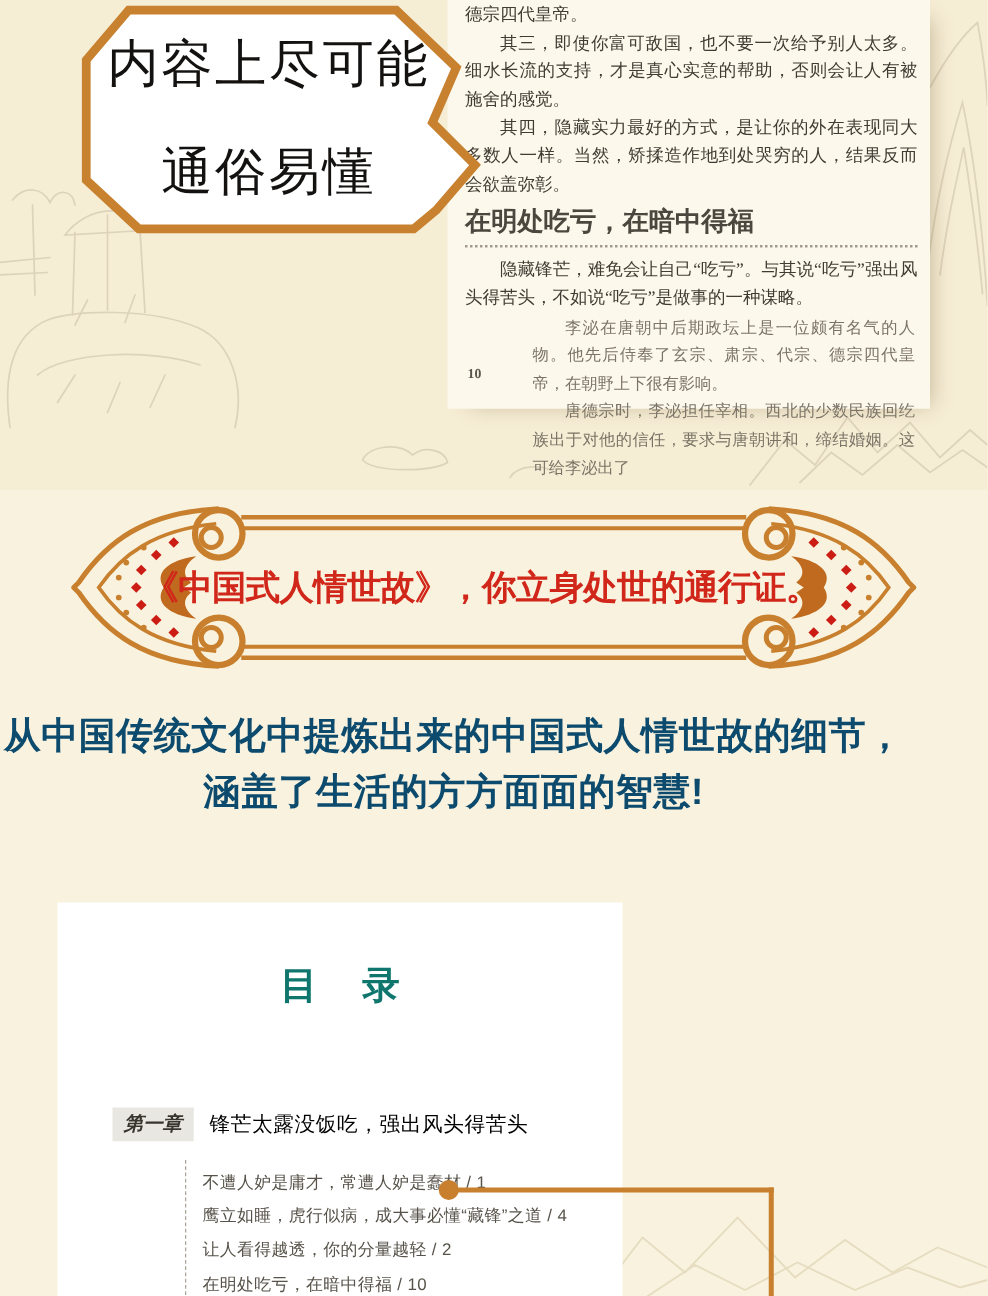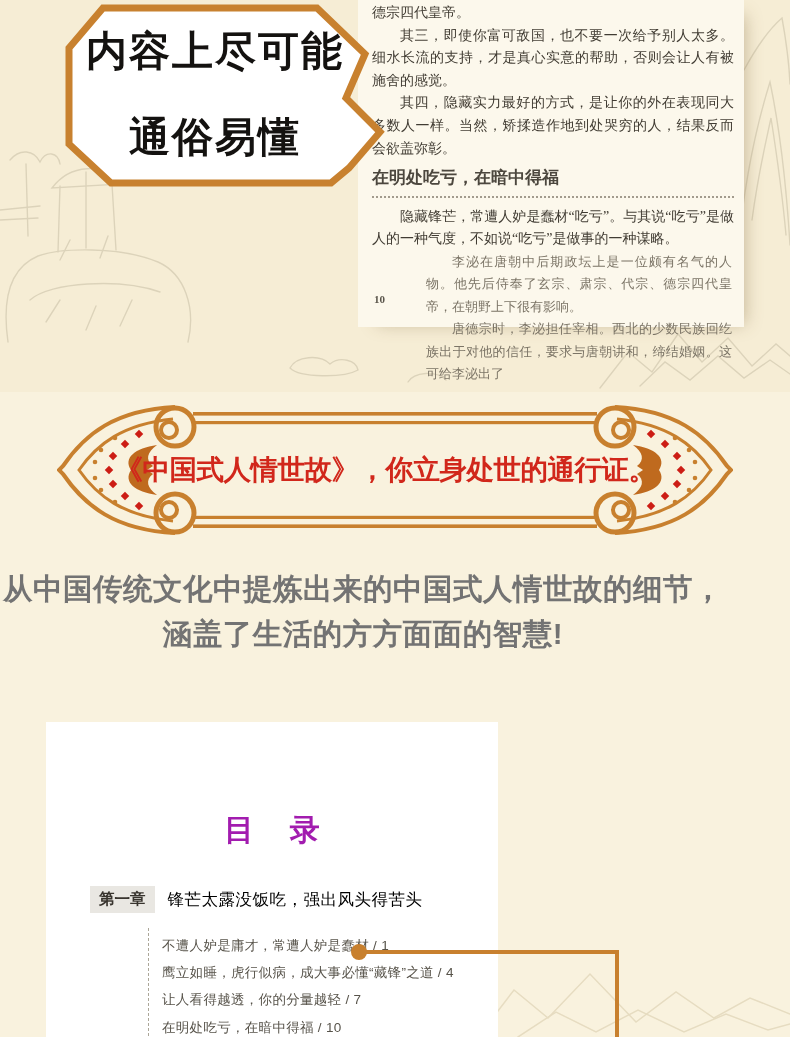"内容上尽可能" .badge-text { font-weight: bold -> normal }
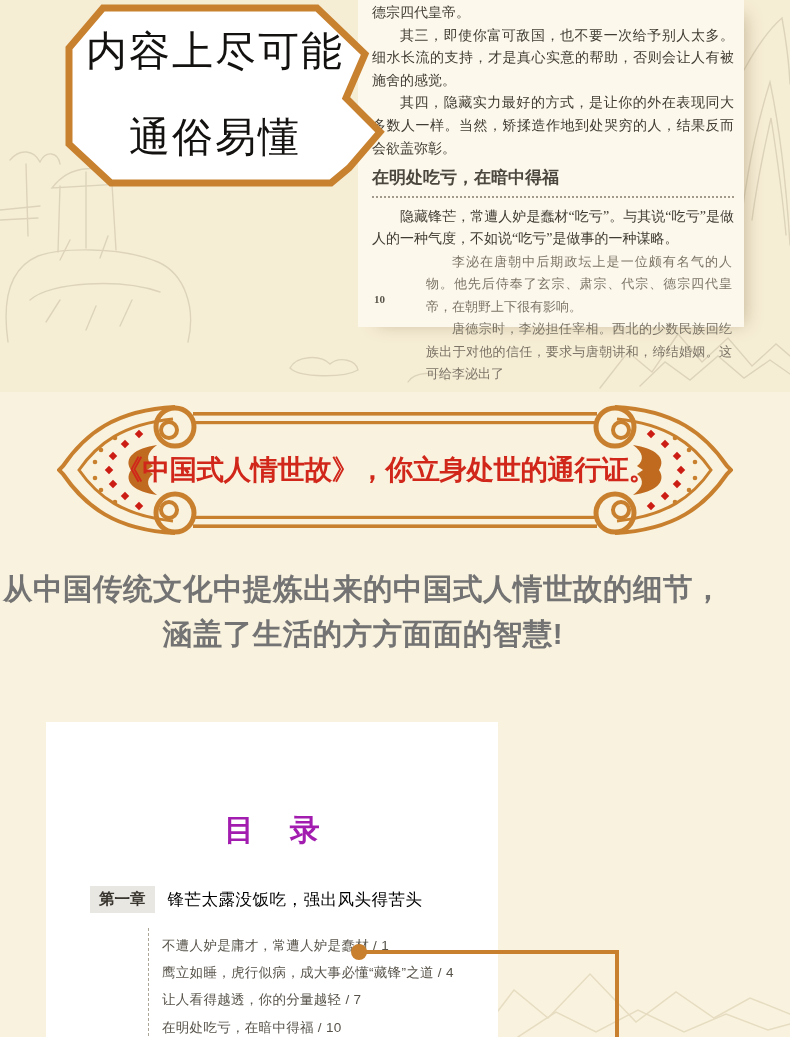"在明处吃亏，在暗中得福" .sec-header { font-size: 17px -> 21px }
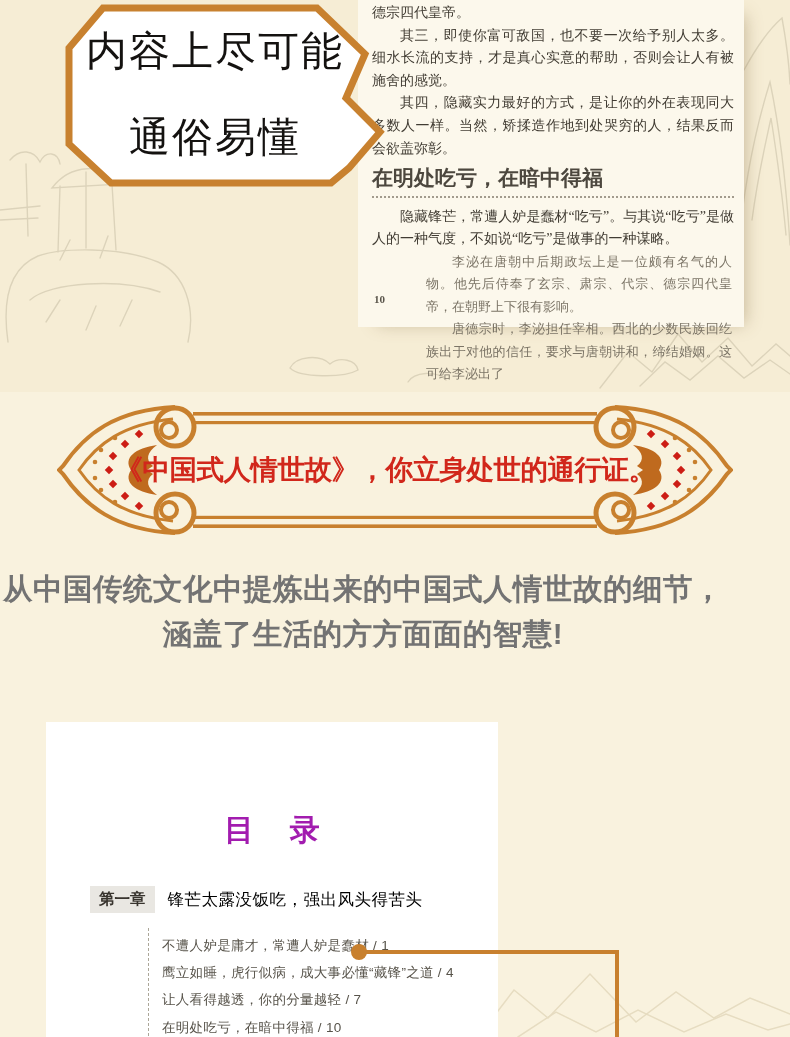"隐藏锋芒，常遭人妒是蠢材“吃亏”。与其说“吃亏”是做人的一种气度，不如说“吃亏”" p.ind { text: 常遭人妒是蠢材“吃亏”。与其说“吃亏”是做人的一种气度 -> 难免会让自己“吃亏”。与其说“吃亏”强出风头得苦头 }
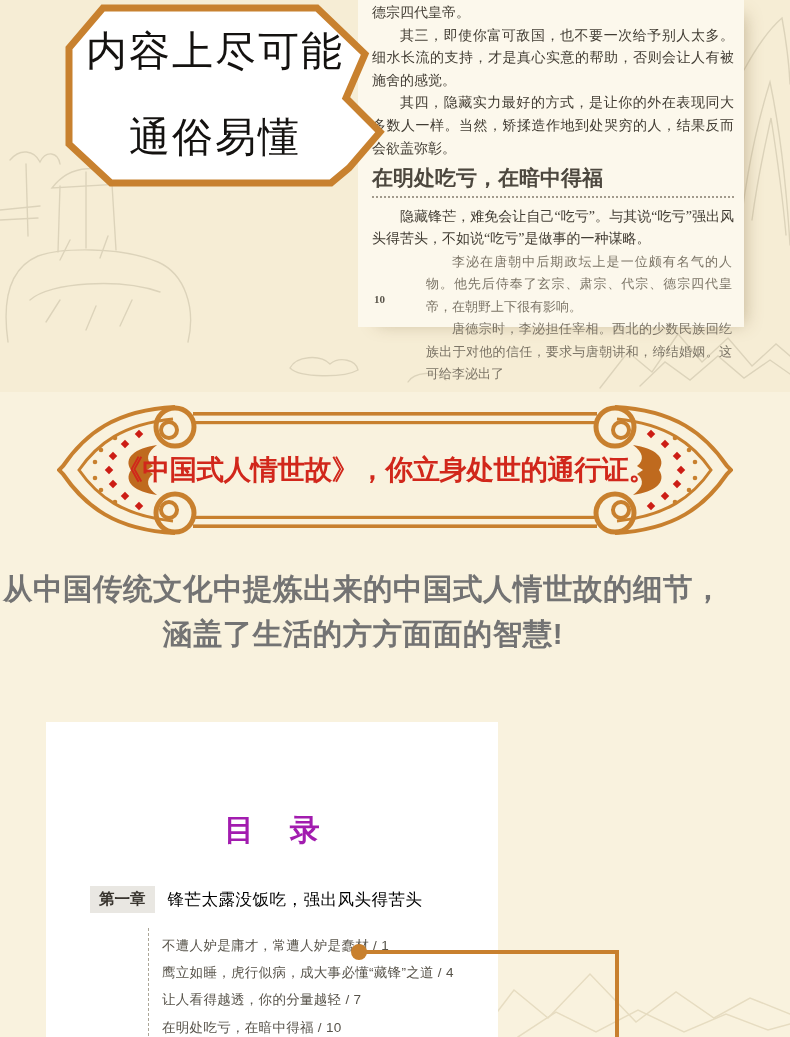"从中国传统文化中提炼出来的中国式人情世故的细节，" .slogan { color: #737373 -> #0c4a6e }
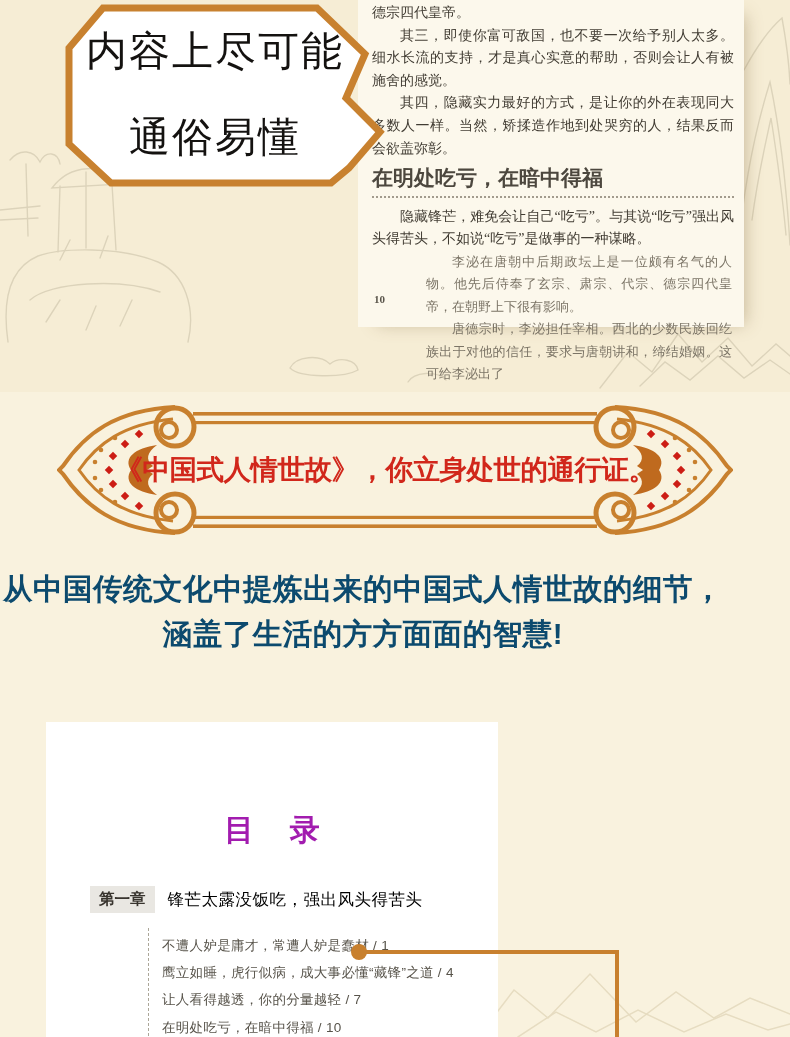"目 录" .toc-title { color: #a21caf -> #0f766e; margin-top: 88px -> 46px }
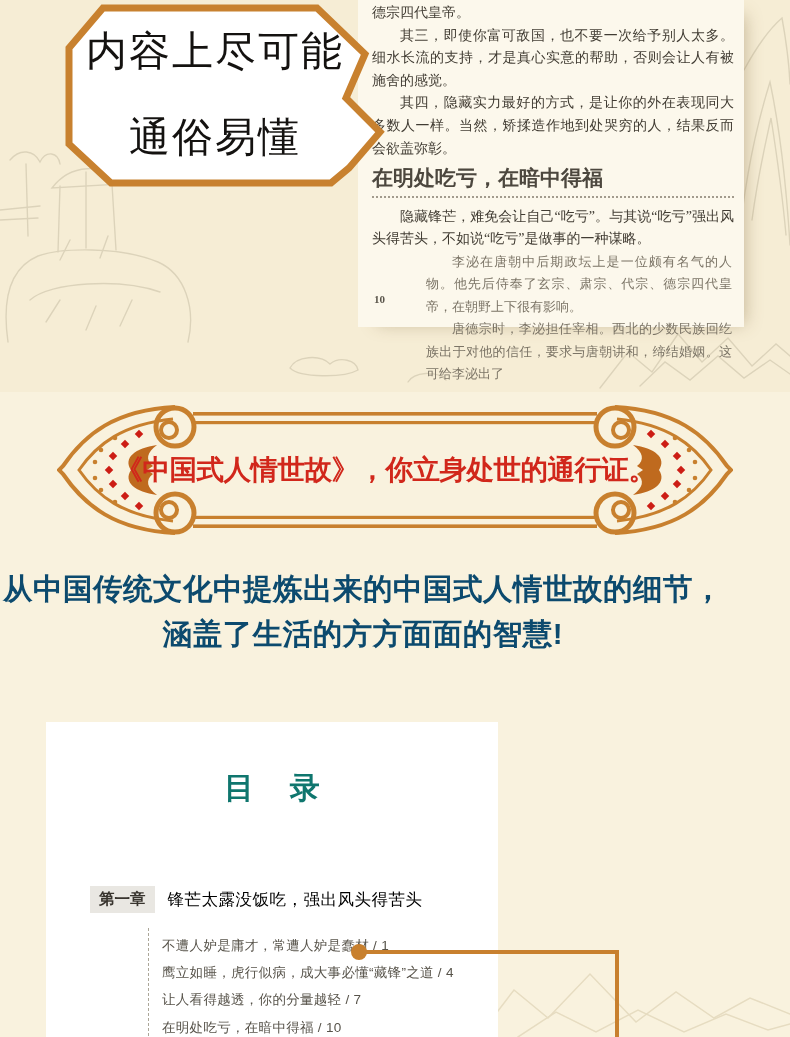"第一章" .chapter-label { font-style: none -> italic }
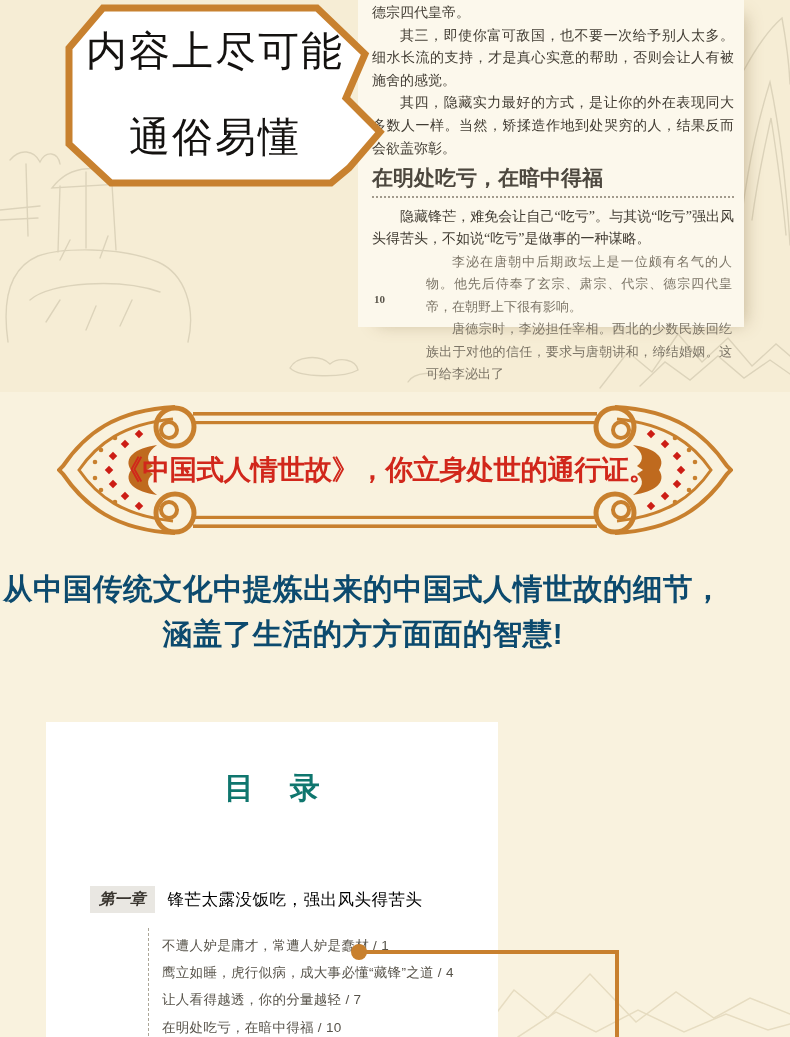"让人看得越透，你的分量越轻 / 7" li { text: 7 -> 2 }
